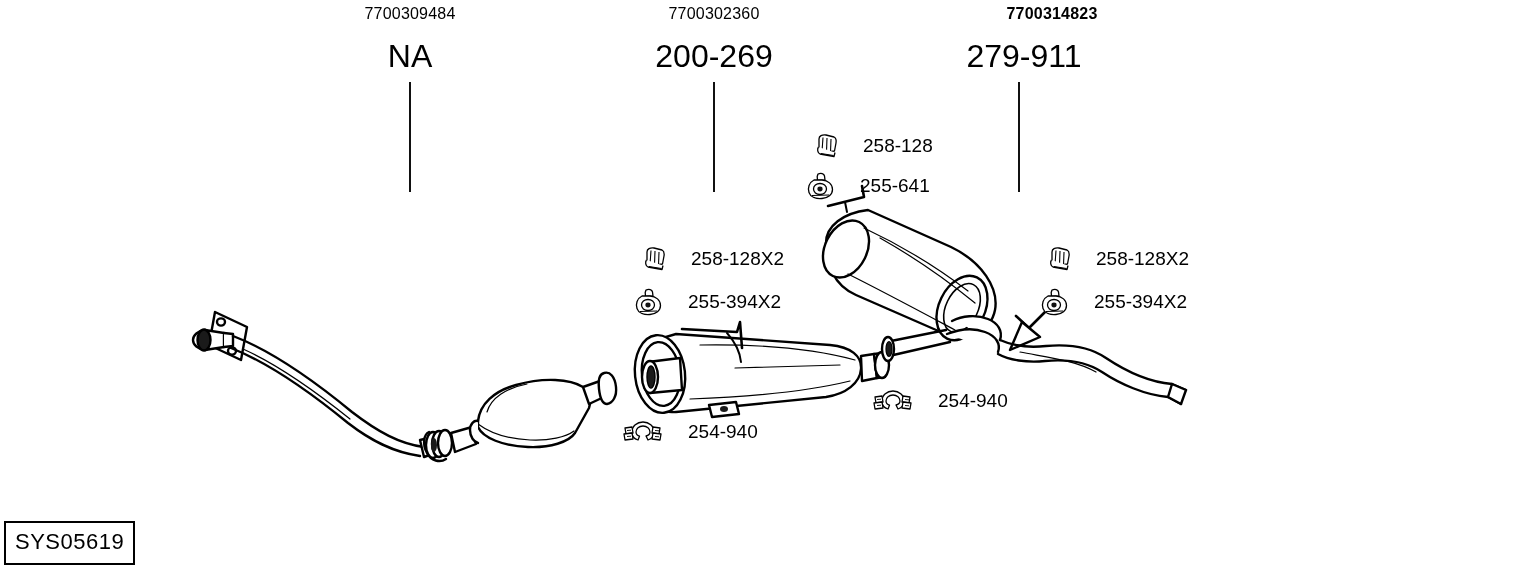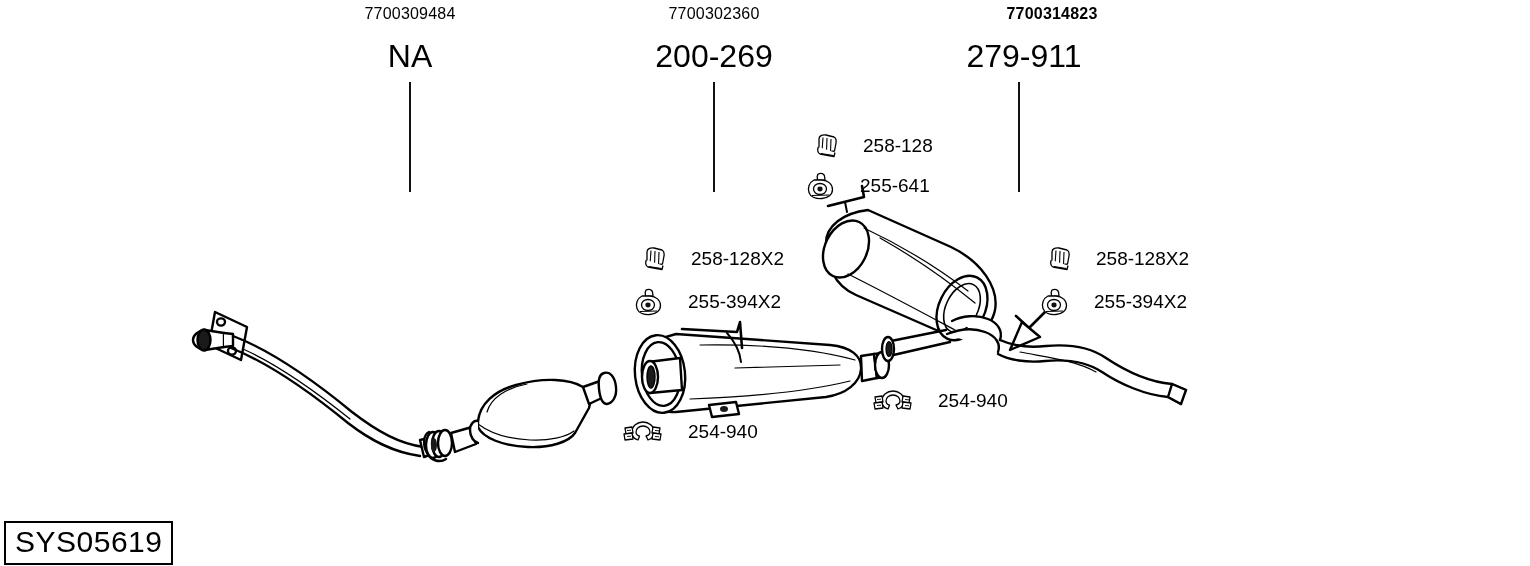"SYS05619" #syscode-box .syscode-text { font-size: 30px -> 22px }
